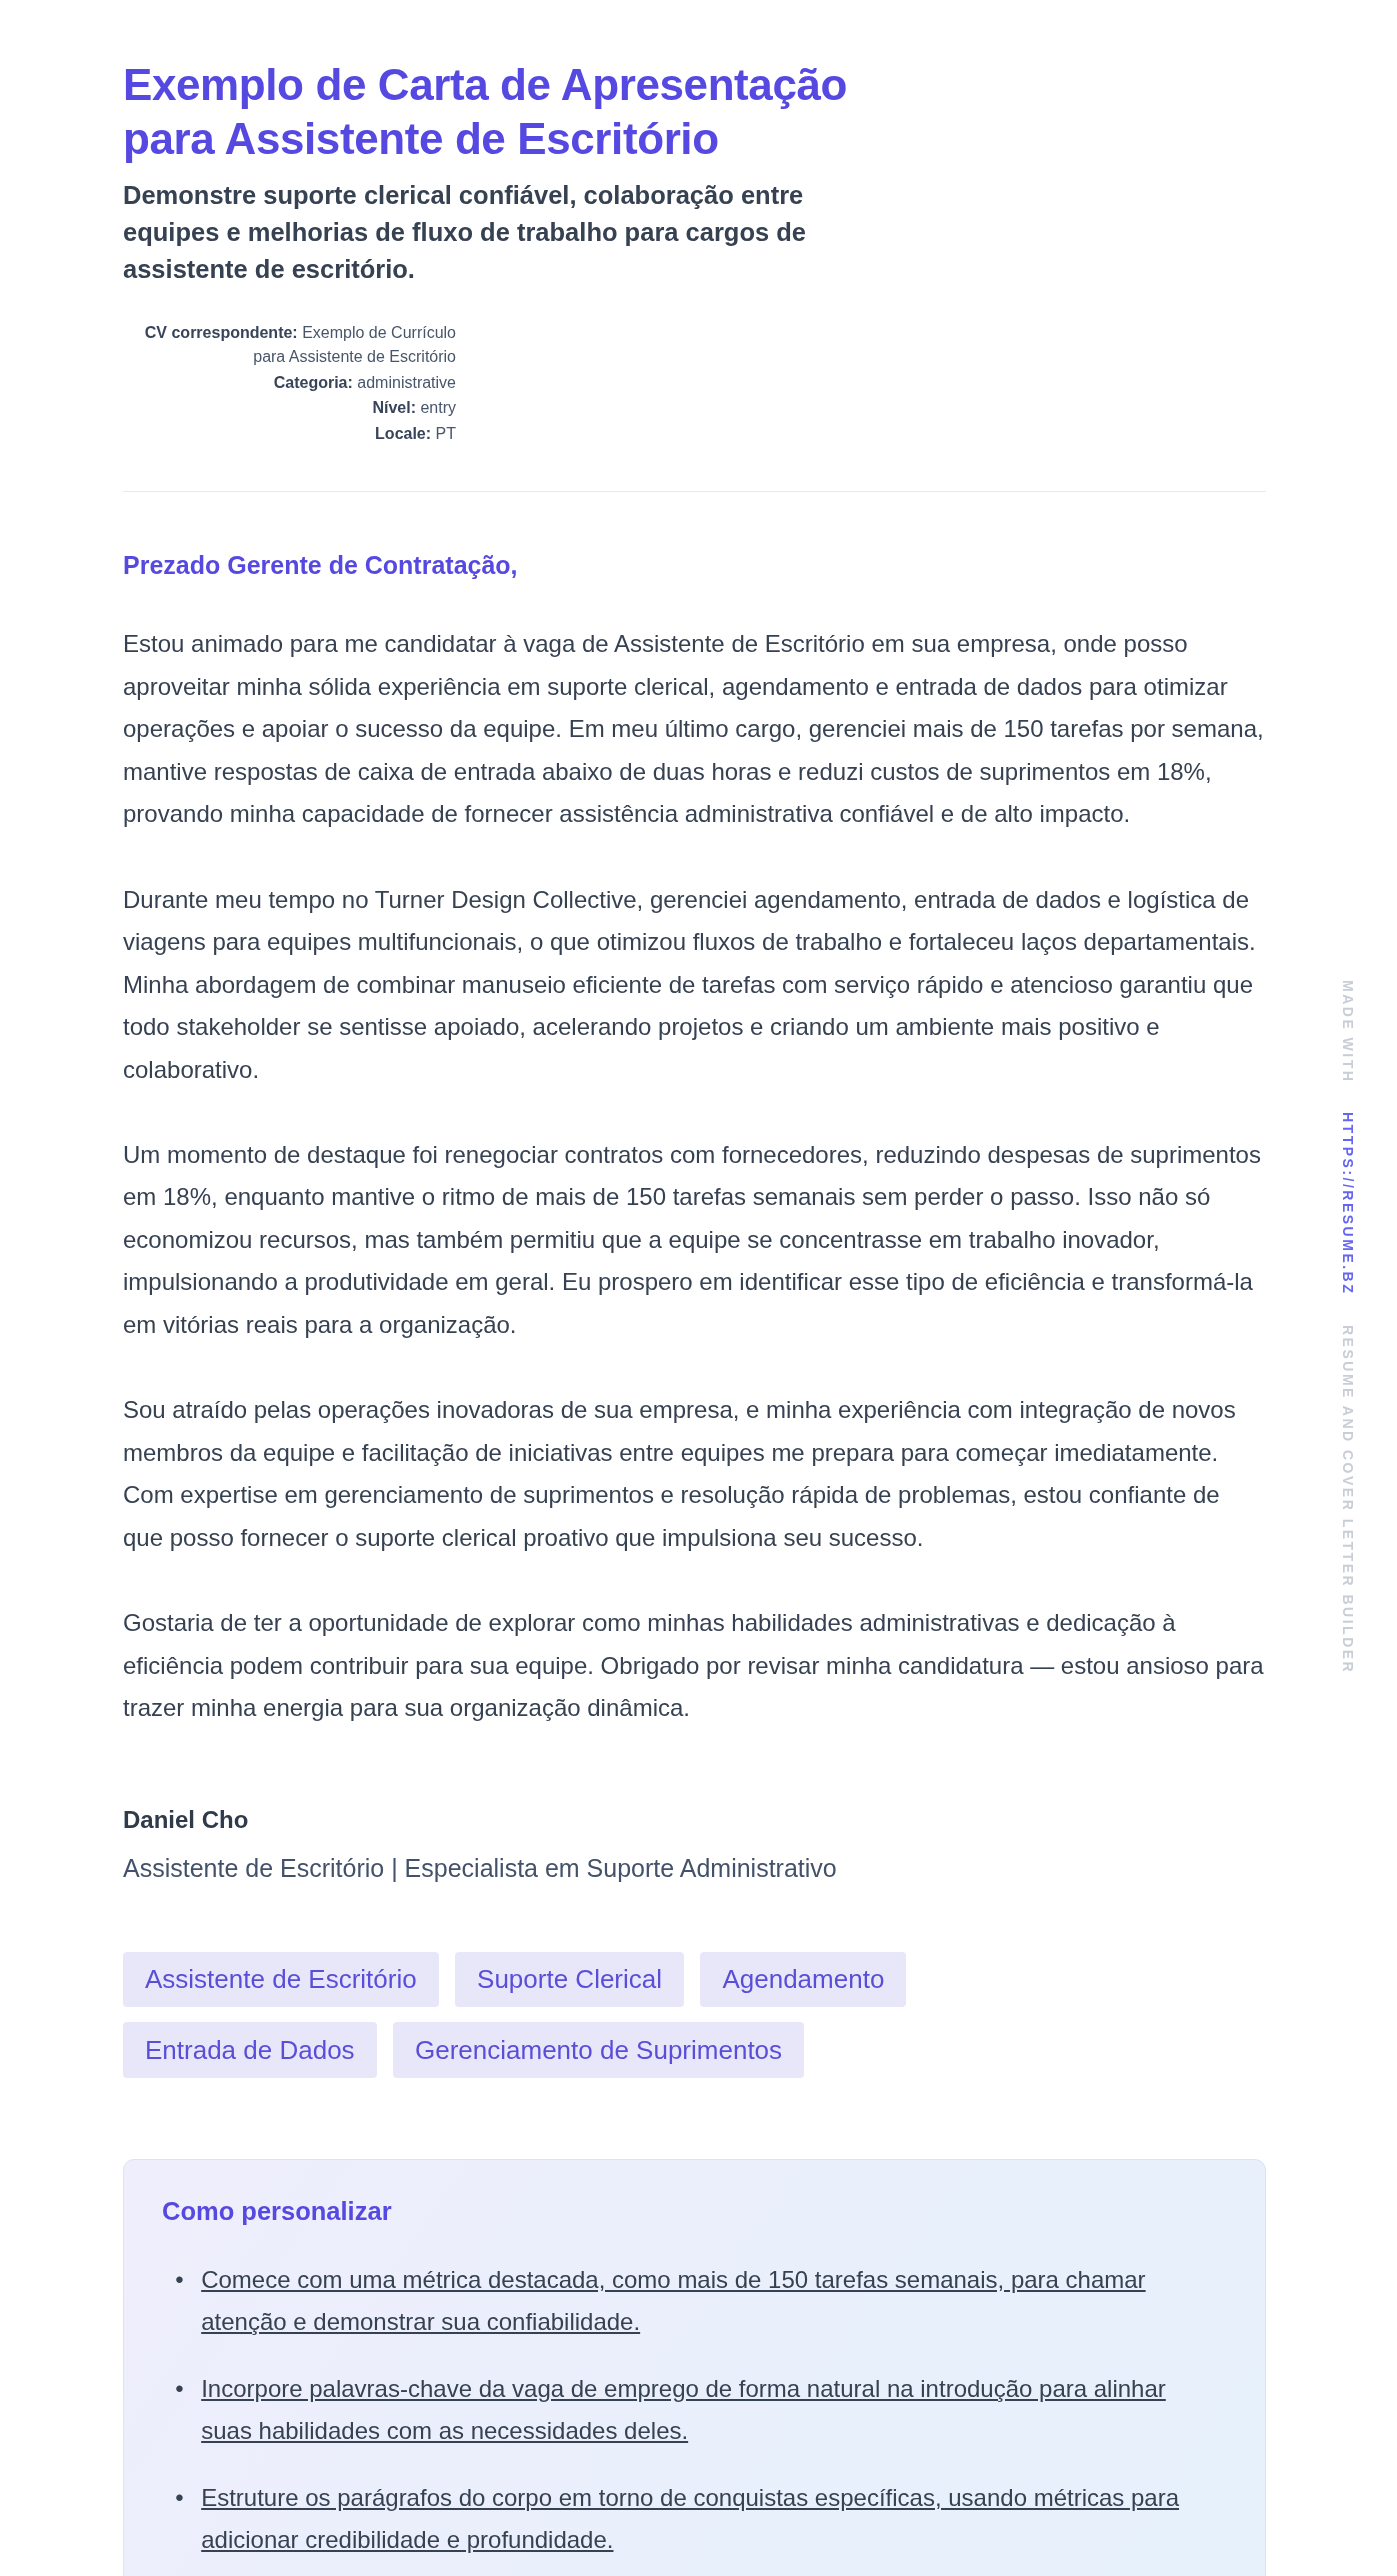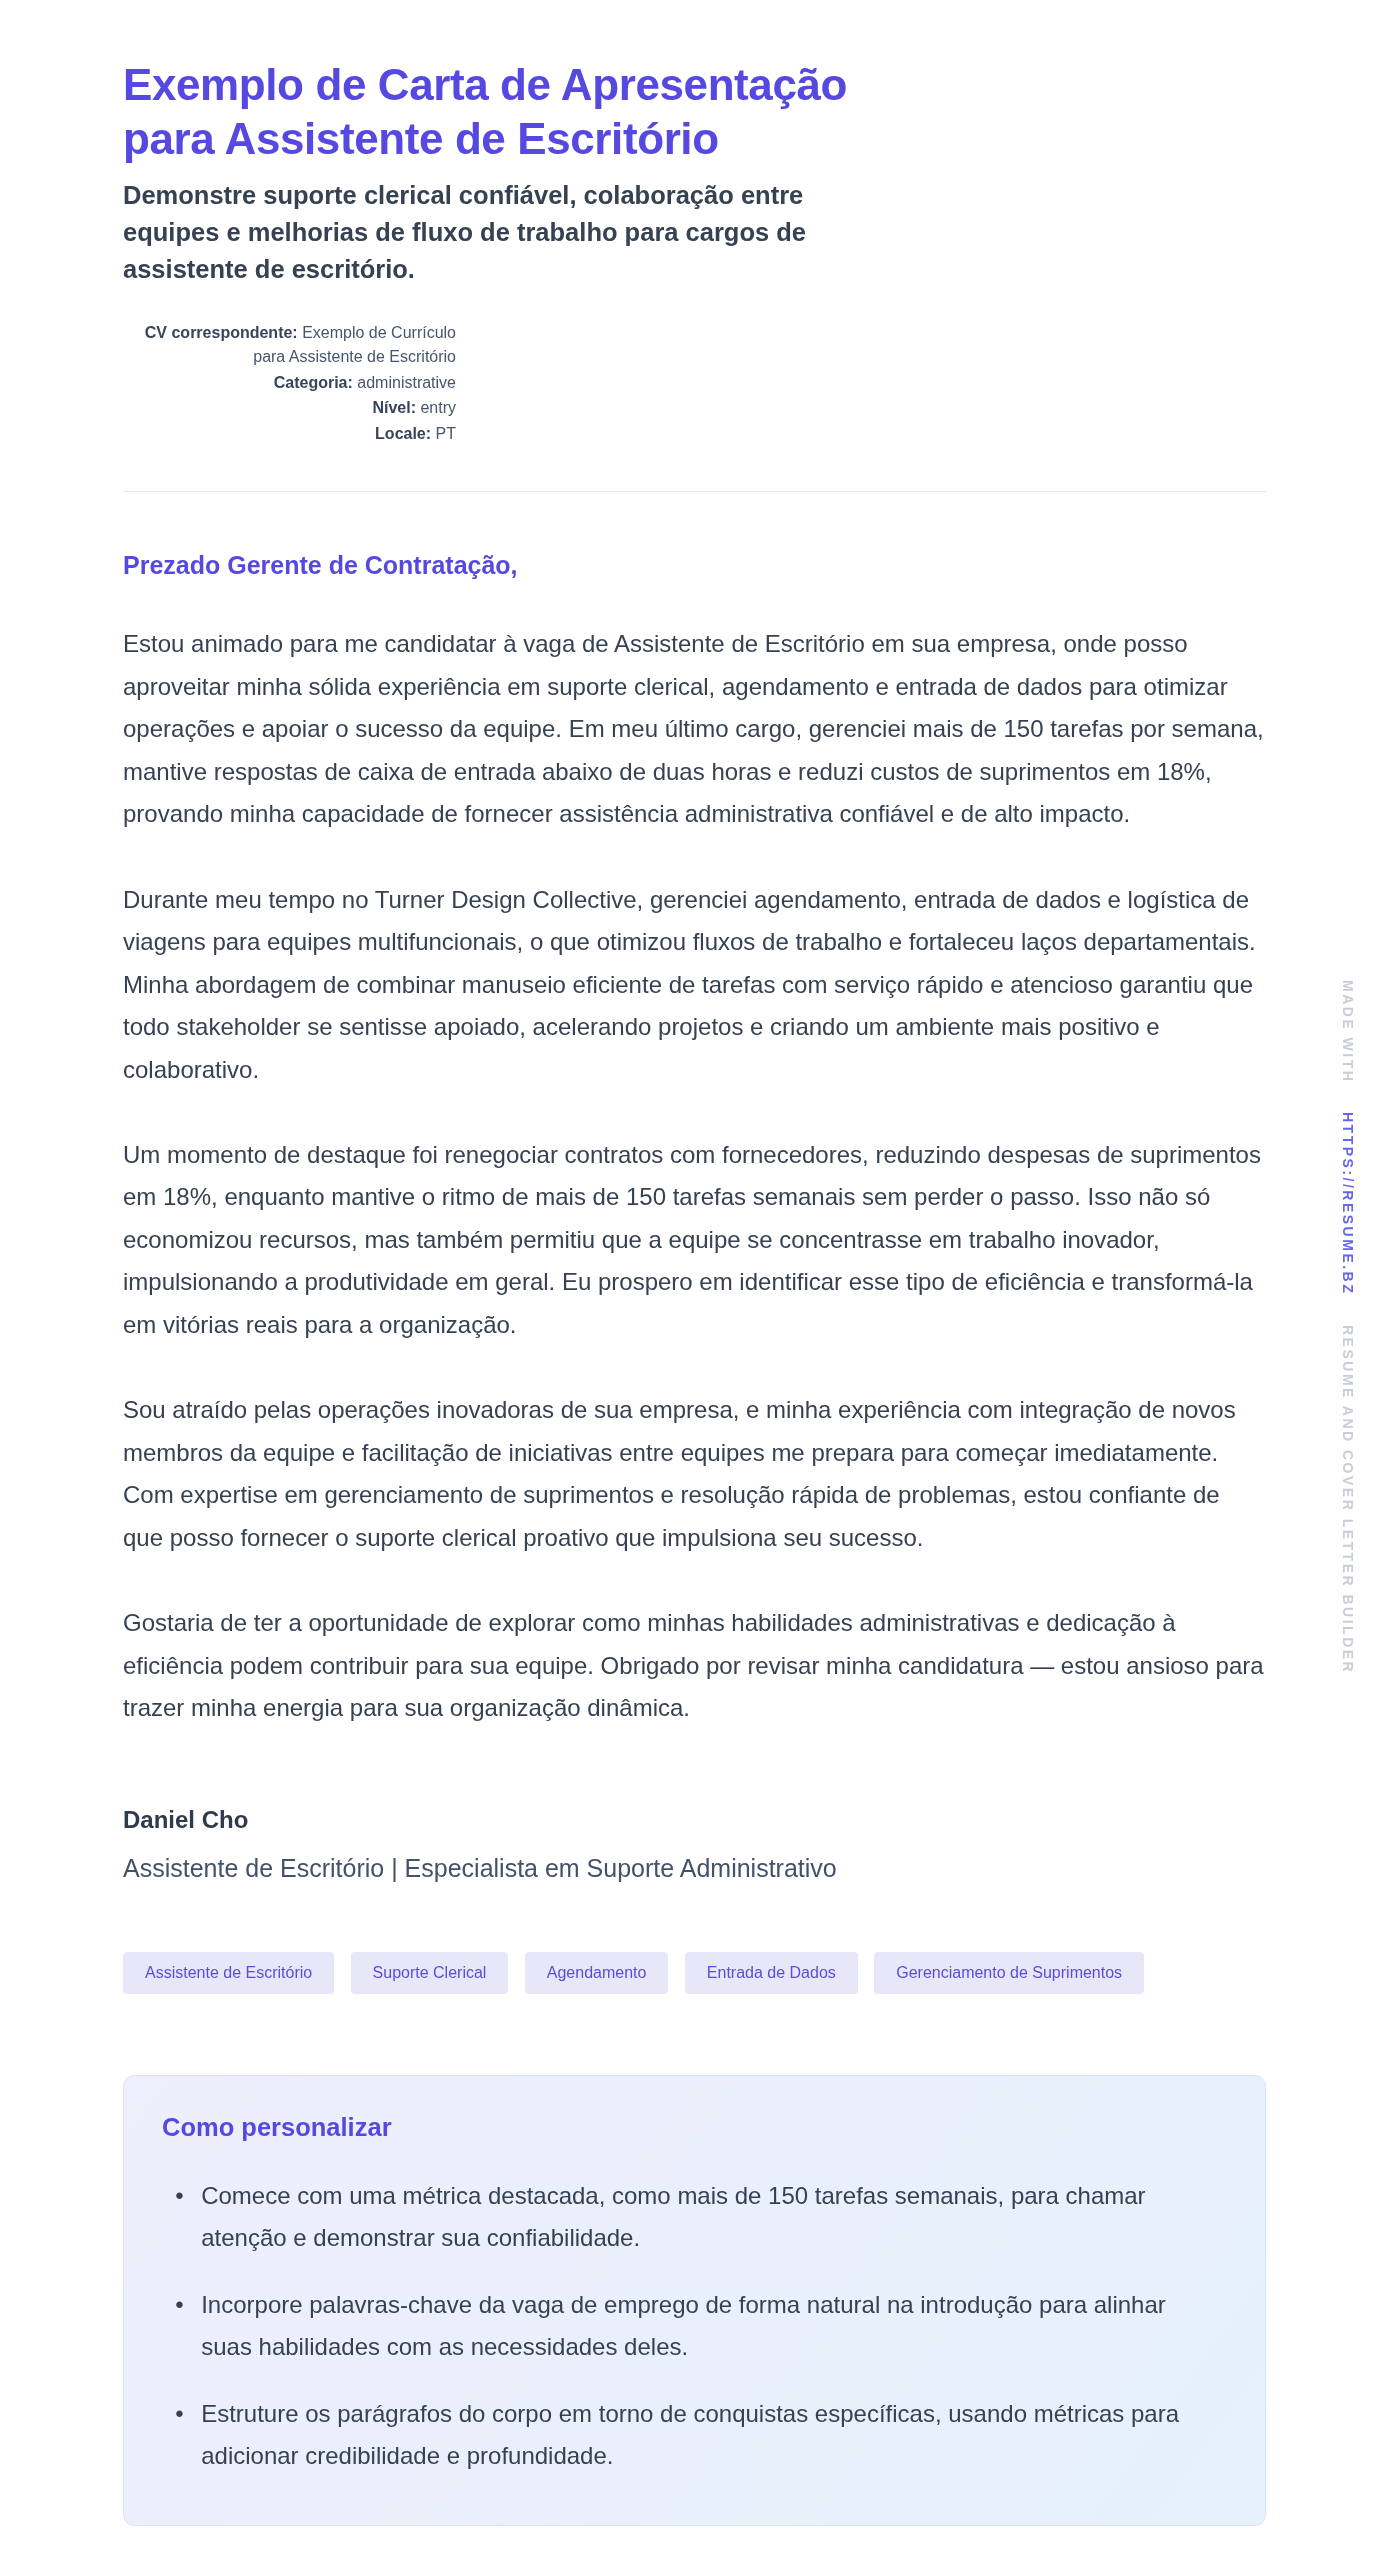"Assistente de Escritório" .tag { font-size: 16px -> 26px }
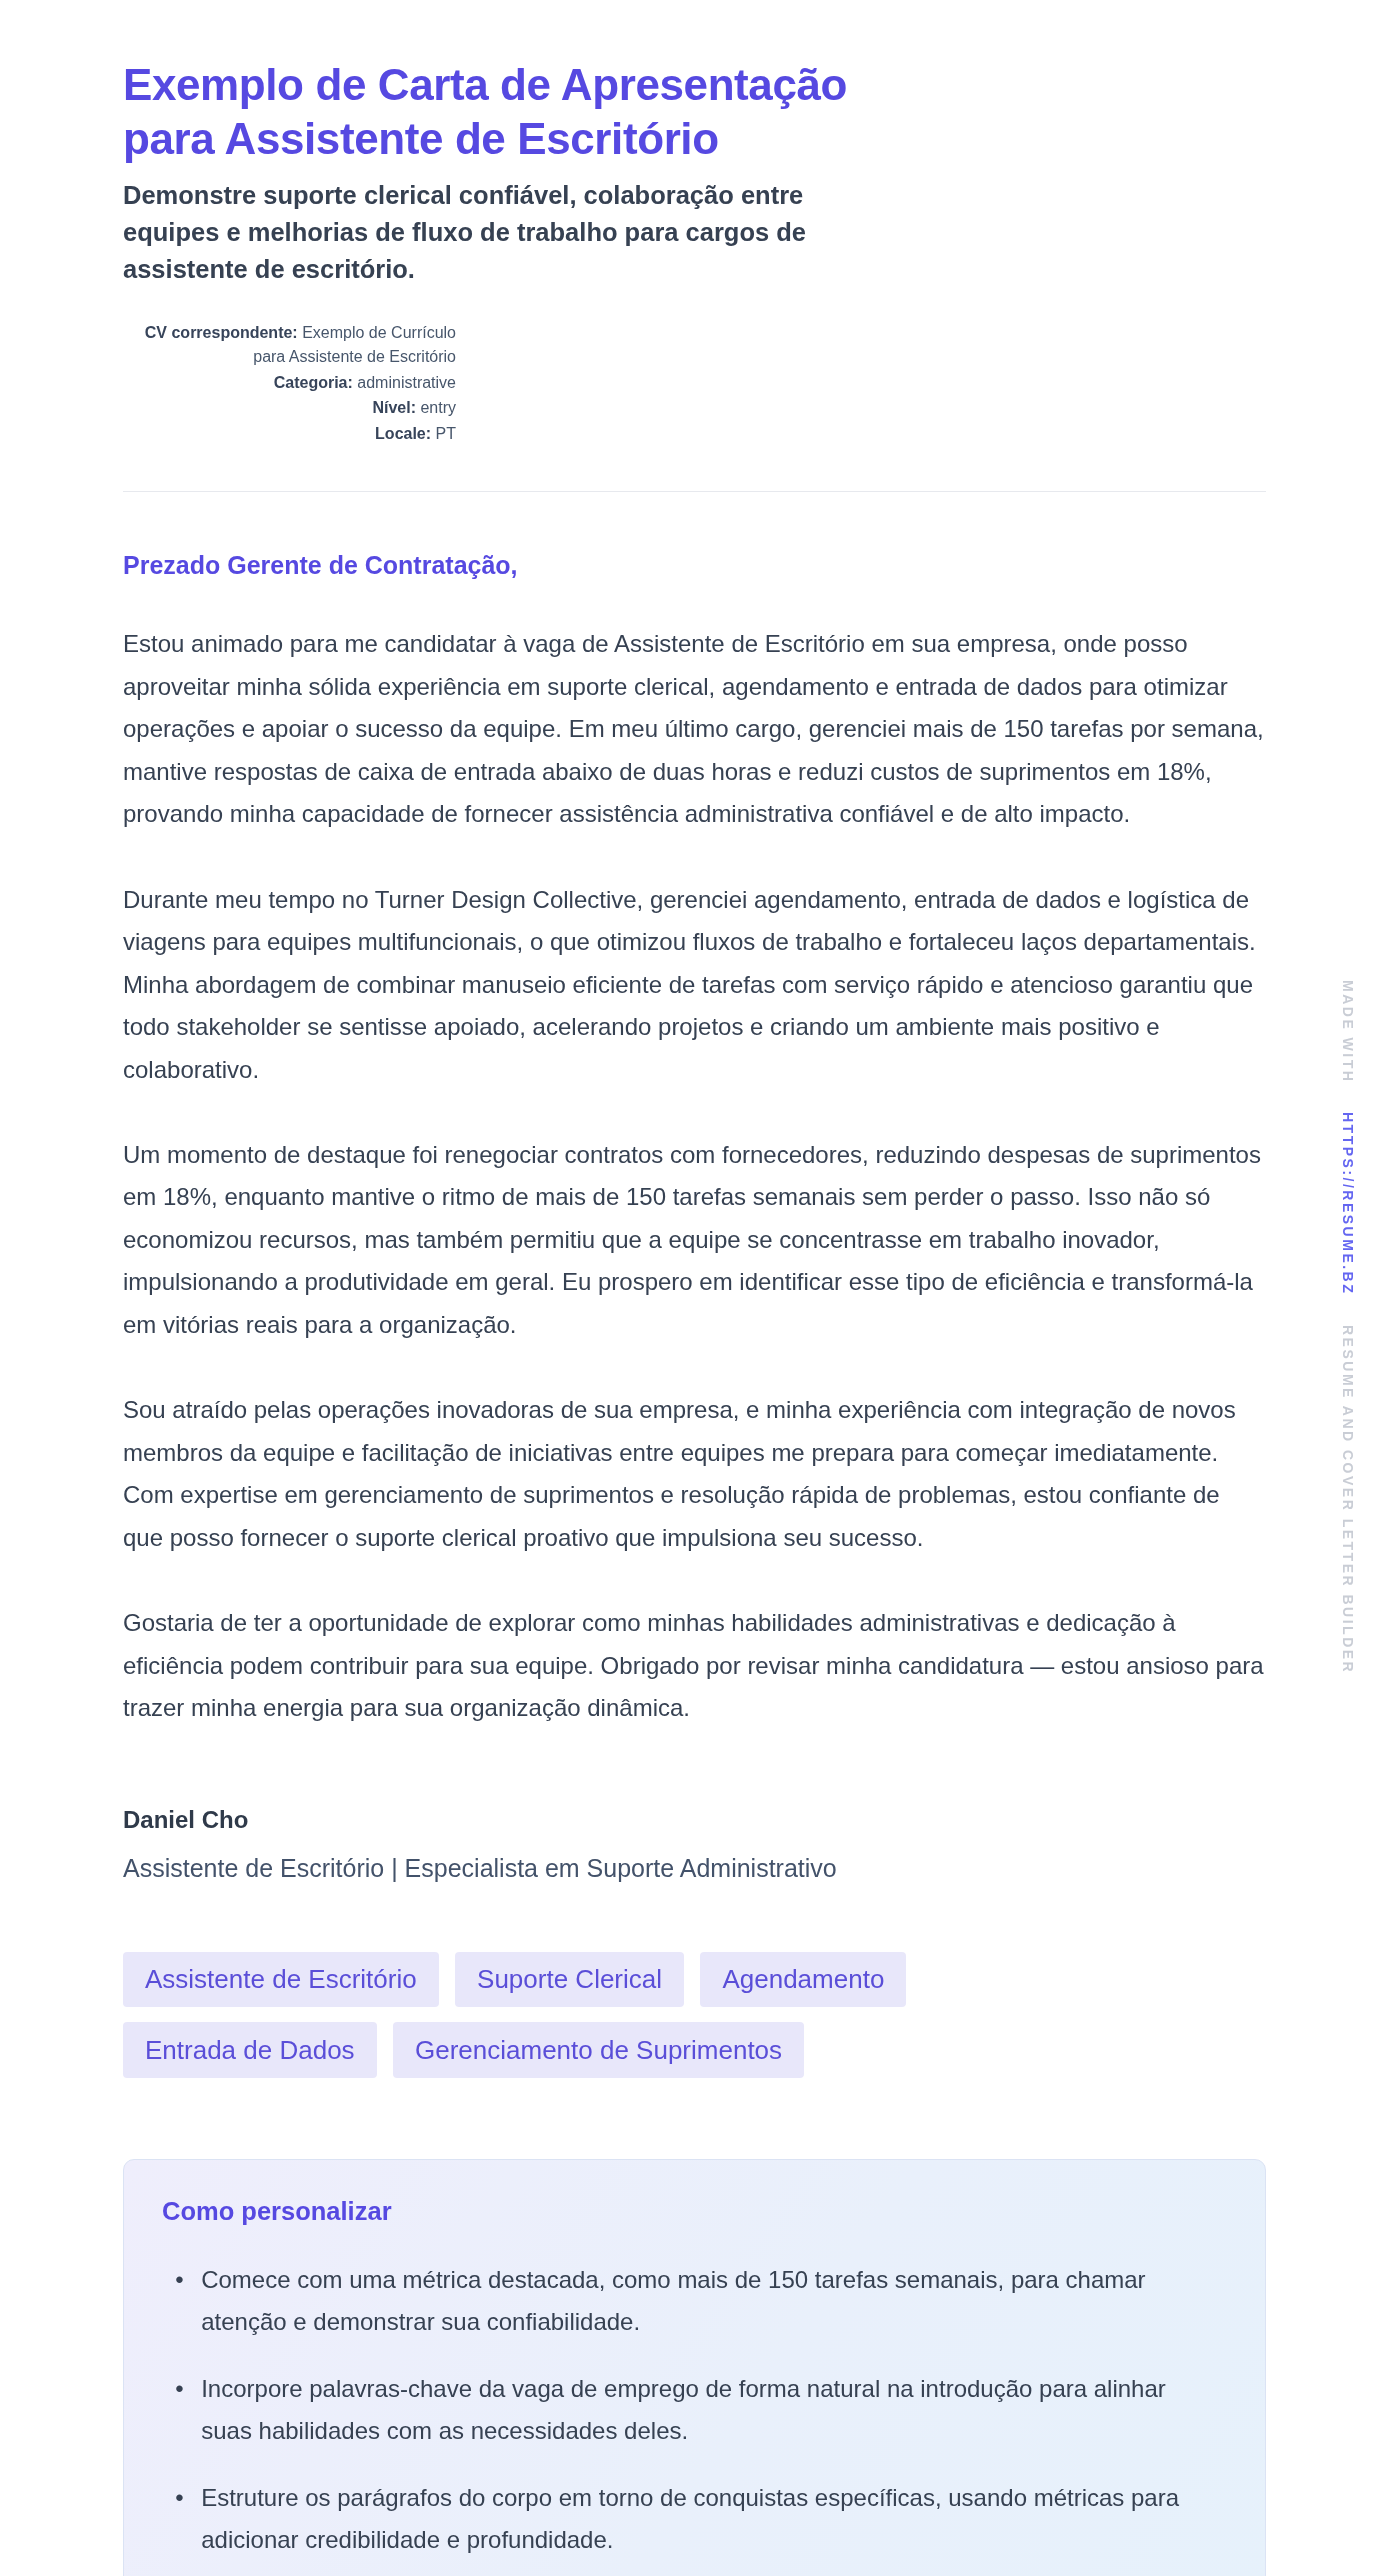"Comece com uma métrica destacada," .tips-list { text-decoration: none -> underline }
